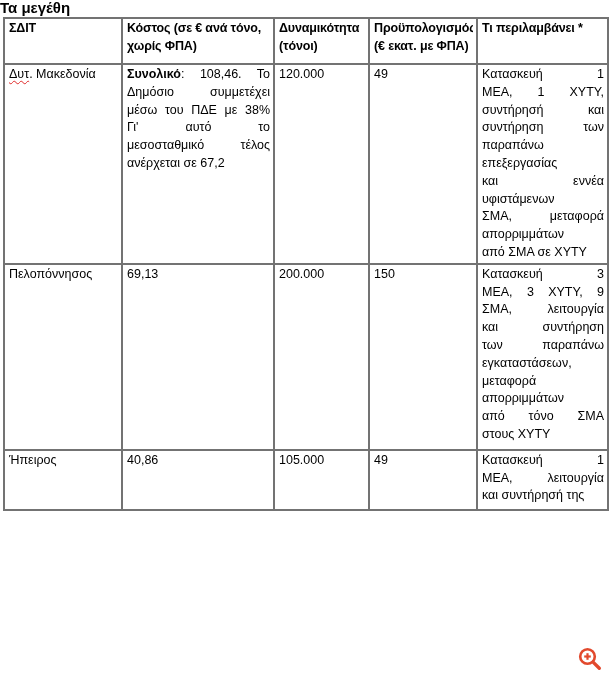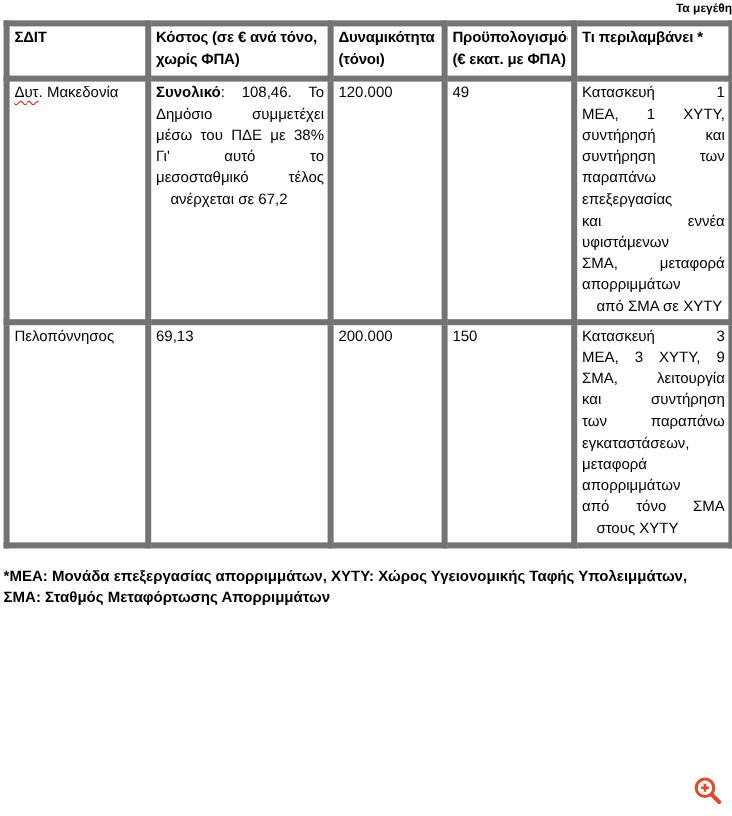"Τα μεγέθη" .page-title { font-size: 10px -> 15px; margin: 1px 0 2px 10px -> 1px 0 2px 0; text-align: right -> left }
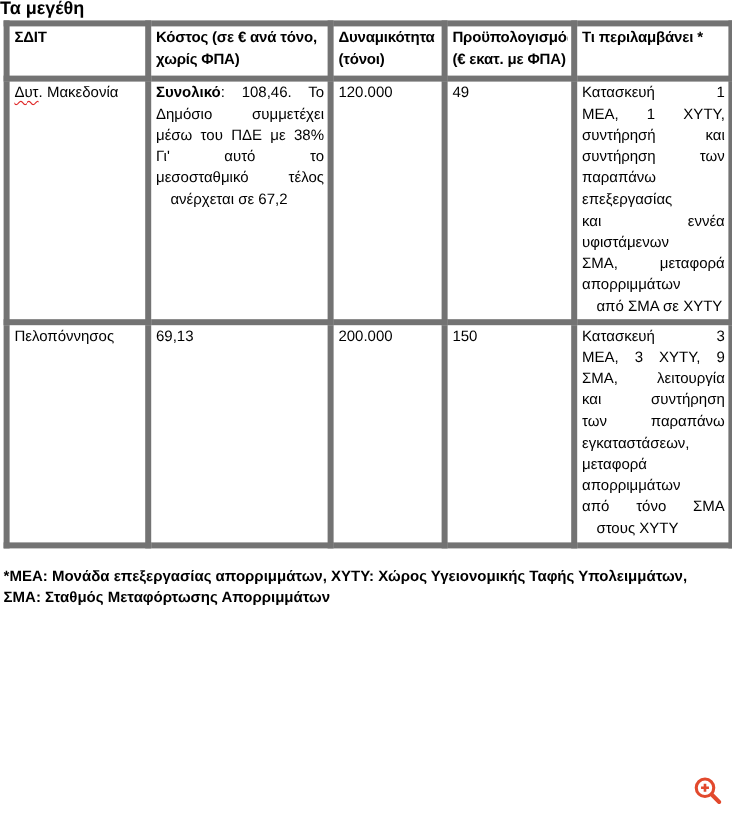"ΣΔΙΤ" table.sdit td { border: 5px solid #737373 -> 2px solid #737373 }
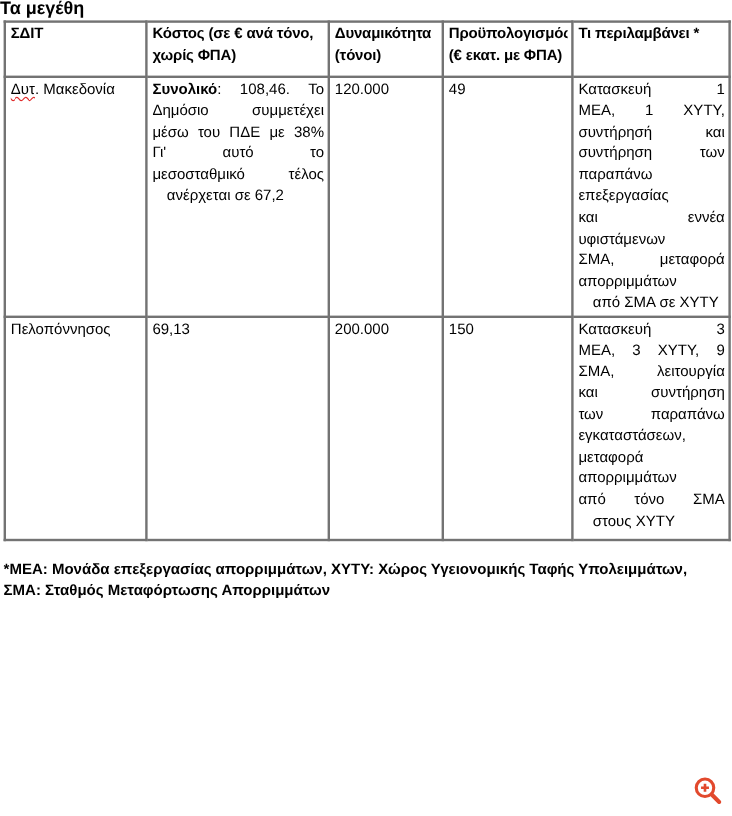"ανέρχεται σε 67,2" td.just .jline.jlast { margin-left: 12px -> none }
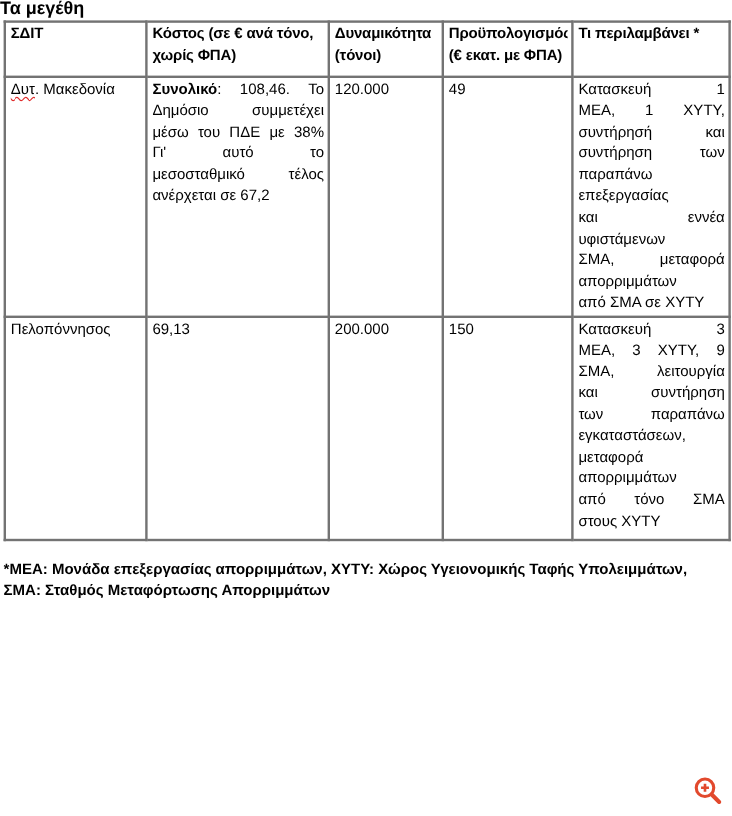"Ήπειρος" tr { html: none -> <tr> <td>Ήπειρος</td> <td>40,86</td> <td>105.000</td> <td>49</td> <td> <div>Κατασκευή 1</div> <div>ΜΕΑ, λειτουργία</div> <div>και συντήρησή της</div> </td> </tr> }
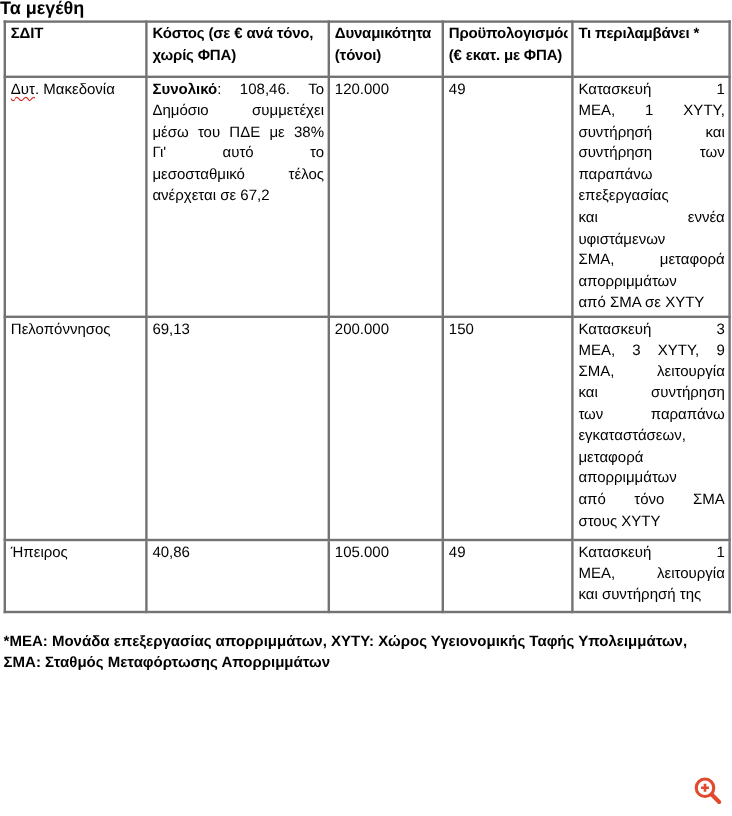"*ΜΕΑ: Μονάδα επεξεργασίας απορριμμάτων," div.footnote { html: <div> <div>*ΜΕΑ: Μονάδα επεξεργασίας απορριμμάτων, ΧΥΤΥ: Χώρος Υγειονομικής Ταφής Υπολειμμάτων,</div> <div>ΣΜΑ: Σταθμός Μεταφόρτωσης Απορριμμάτων</div> </div> -> none }
